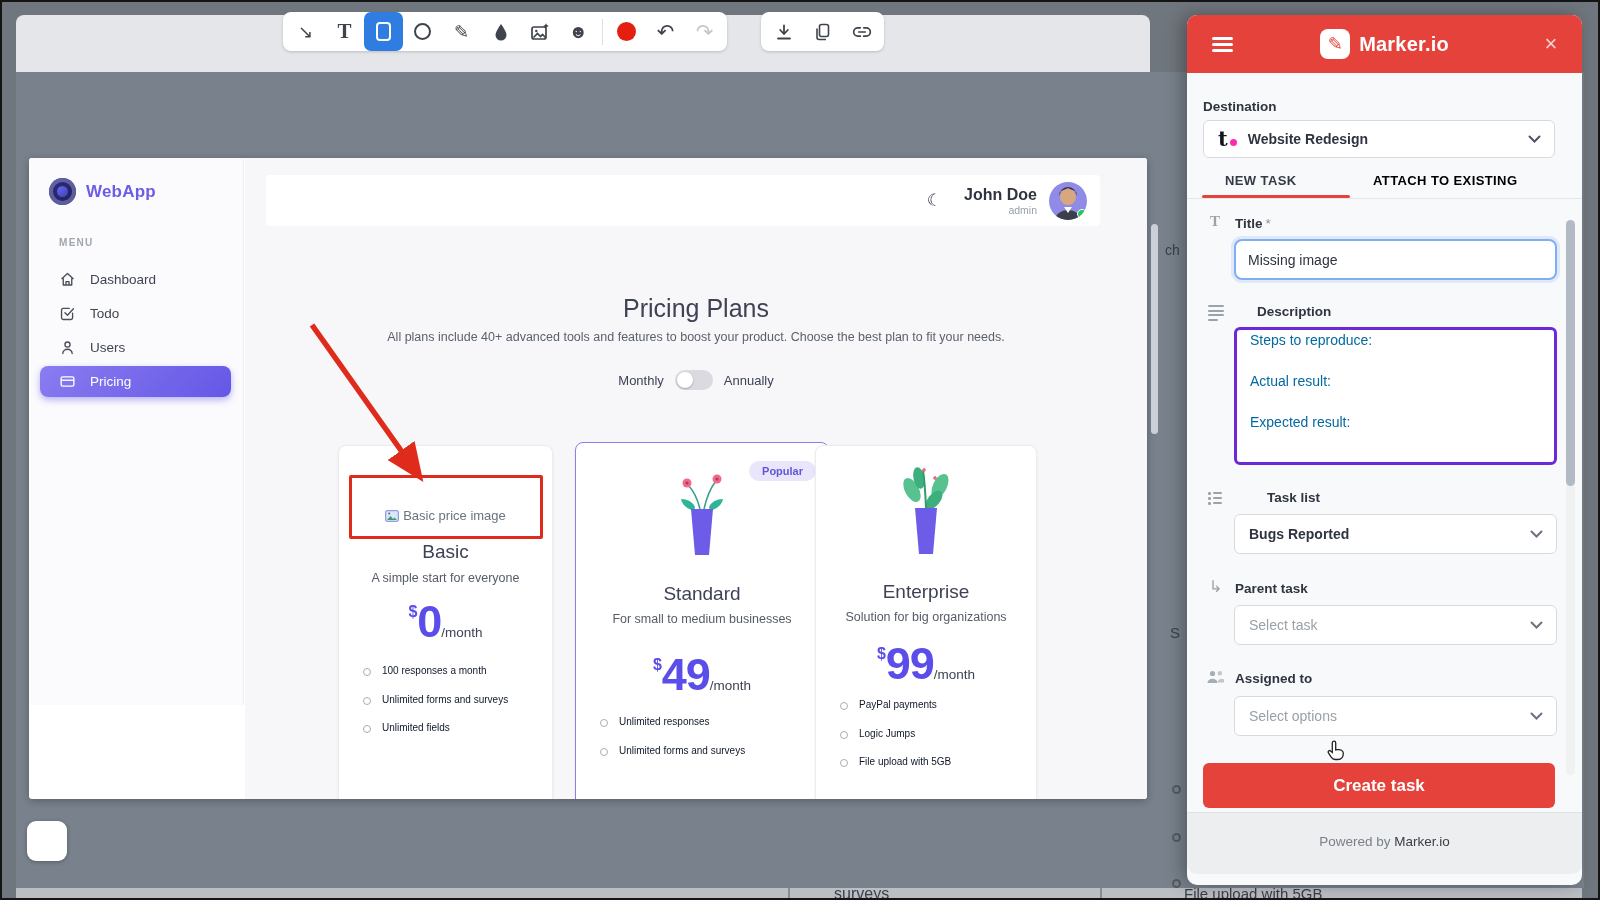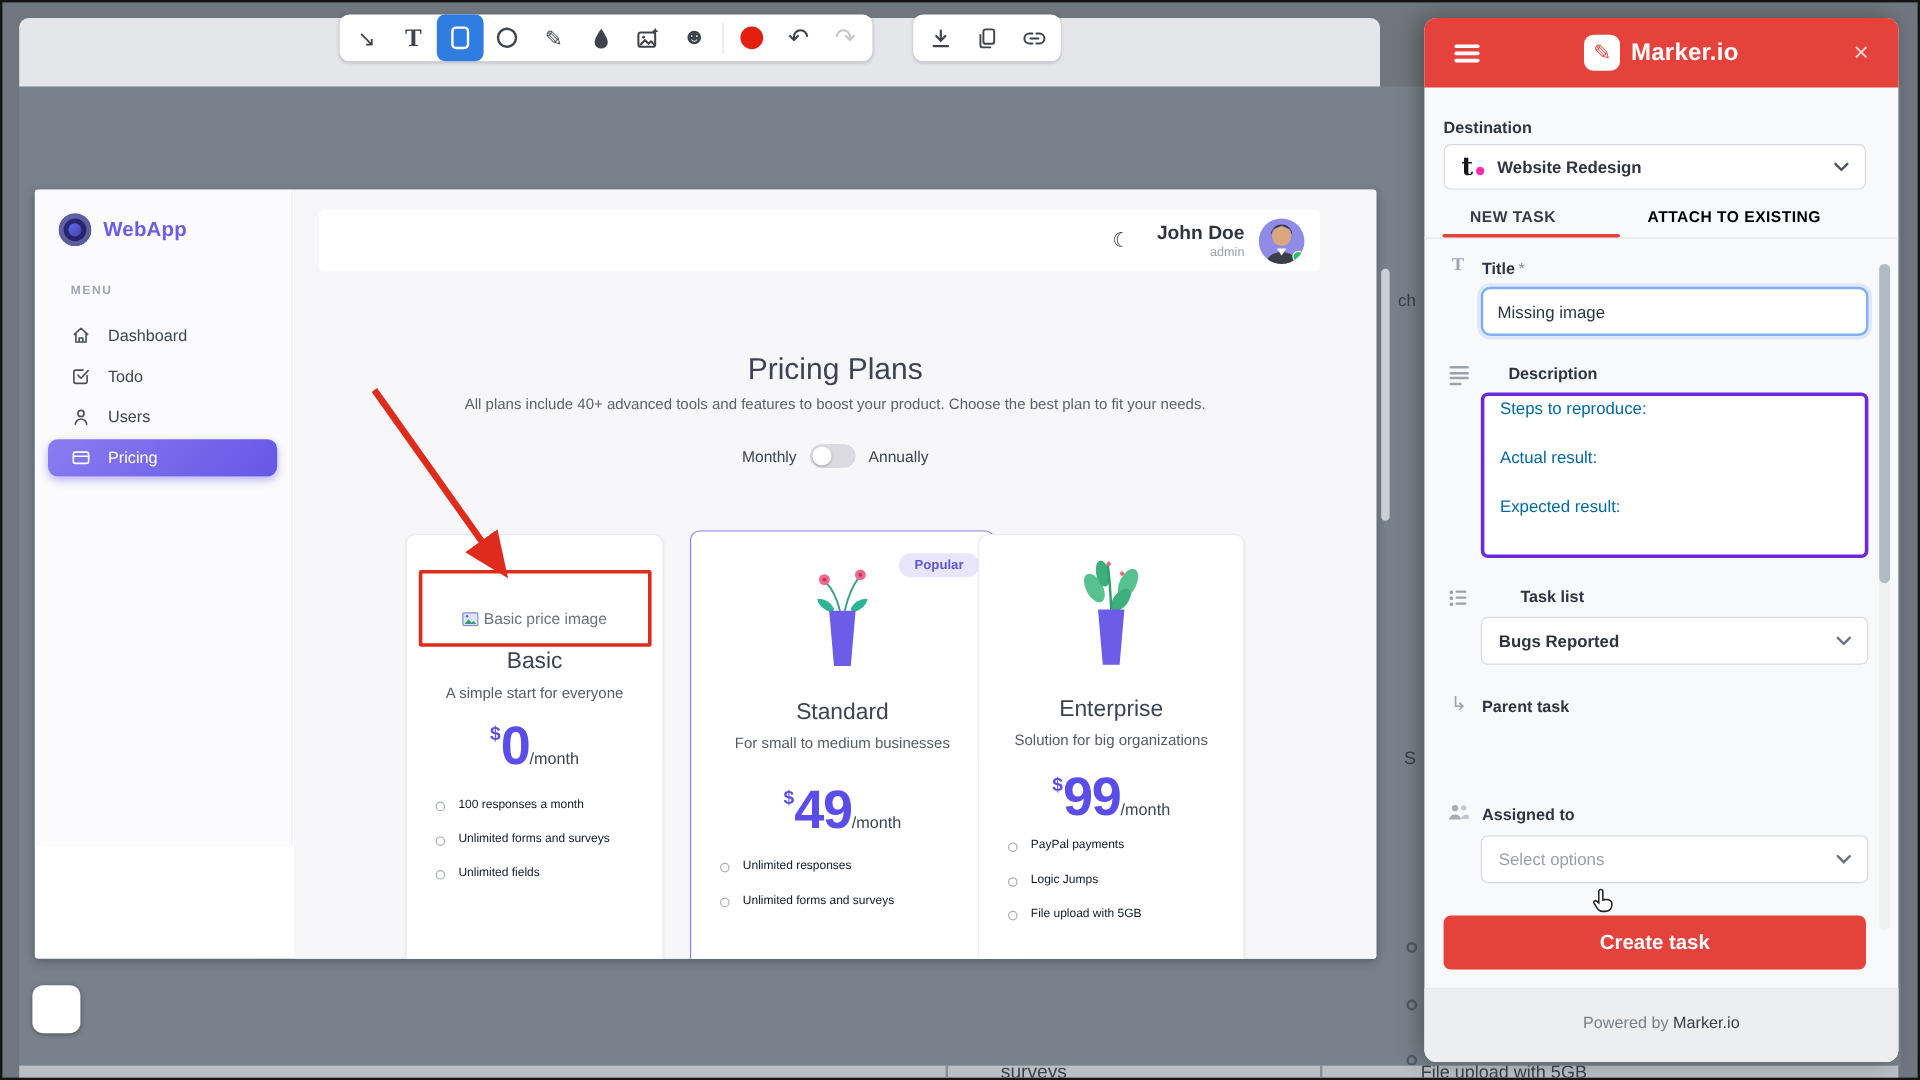"Select task" div.selectbox { html: none -> <div> <span>Select task</span> <svg> <path></path> </svg> </div> }
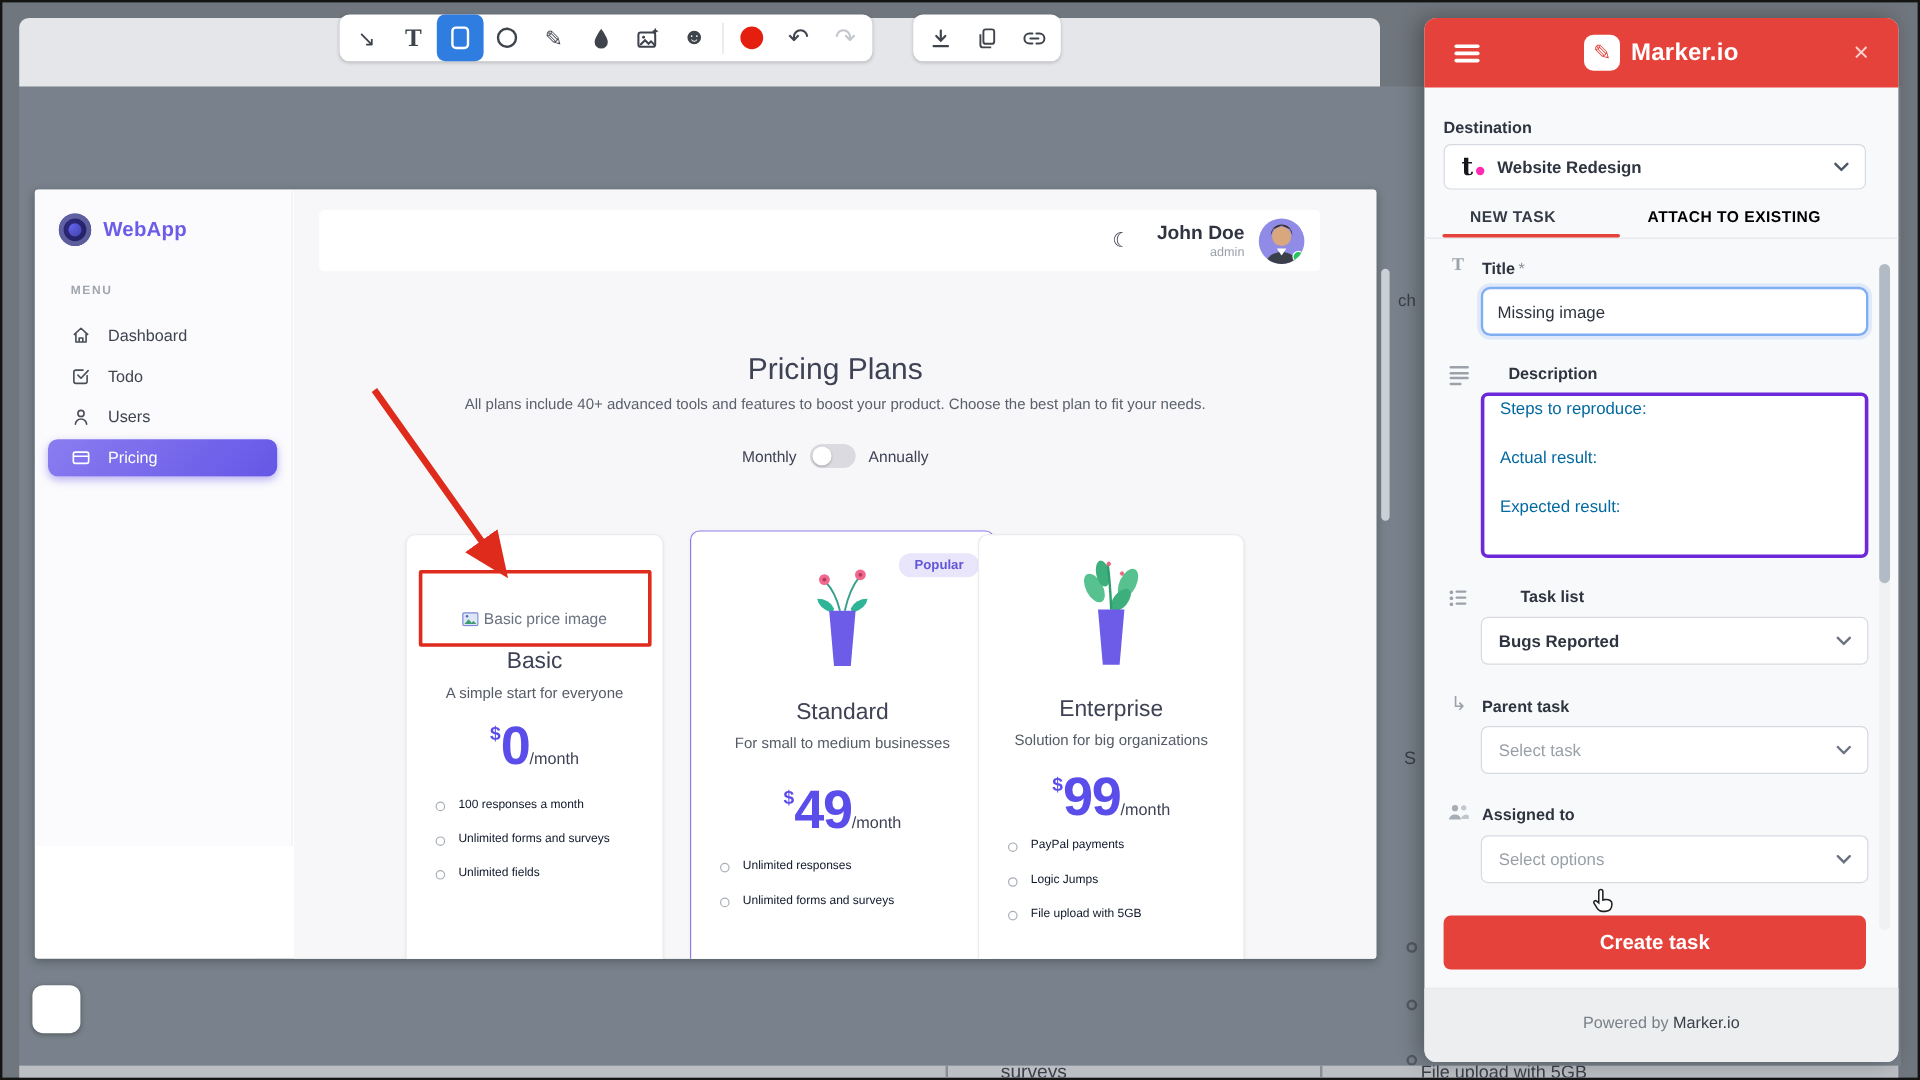"Powered by Marker.io" .panel-footer { bottom: 0 -> 11px }
